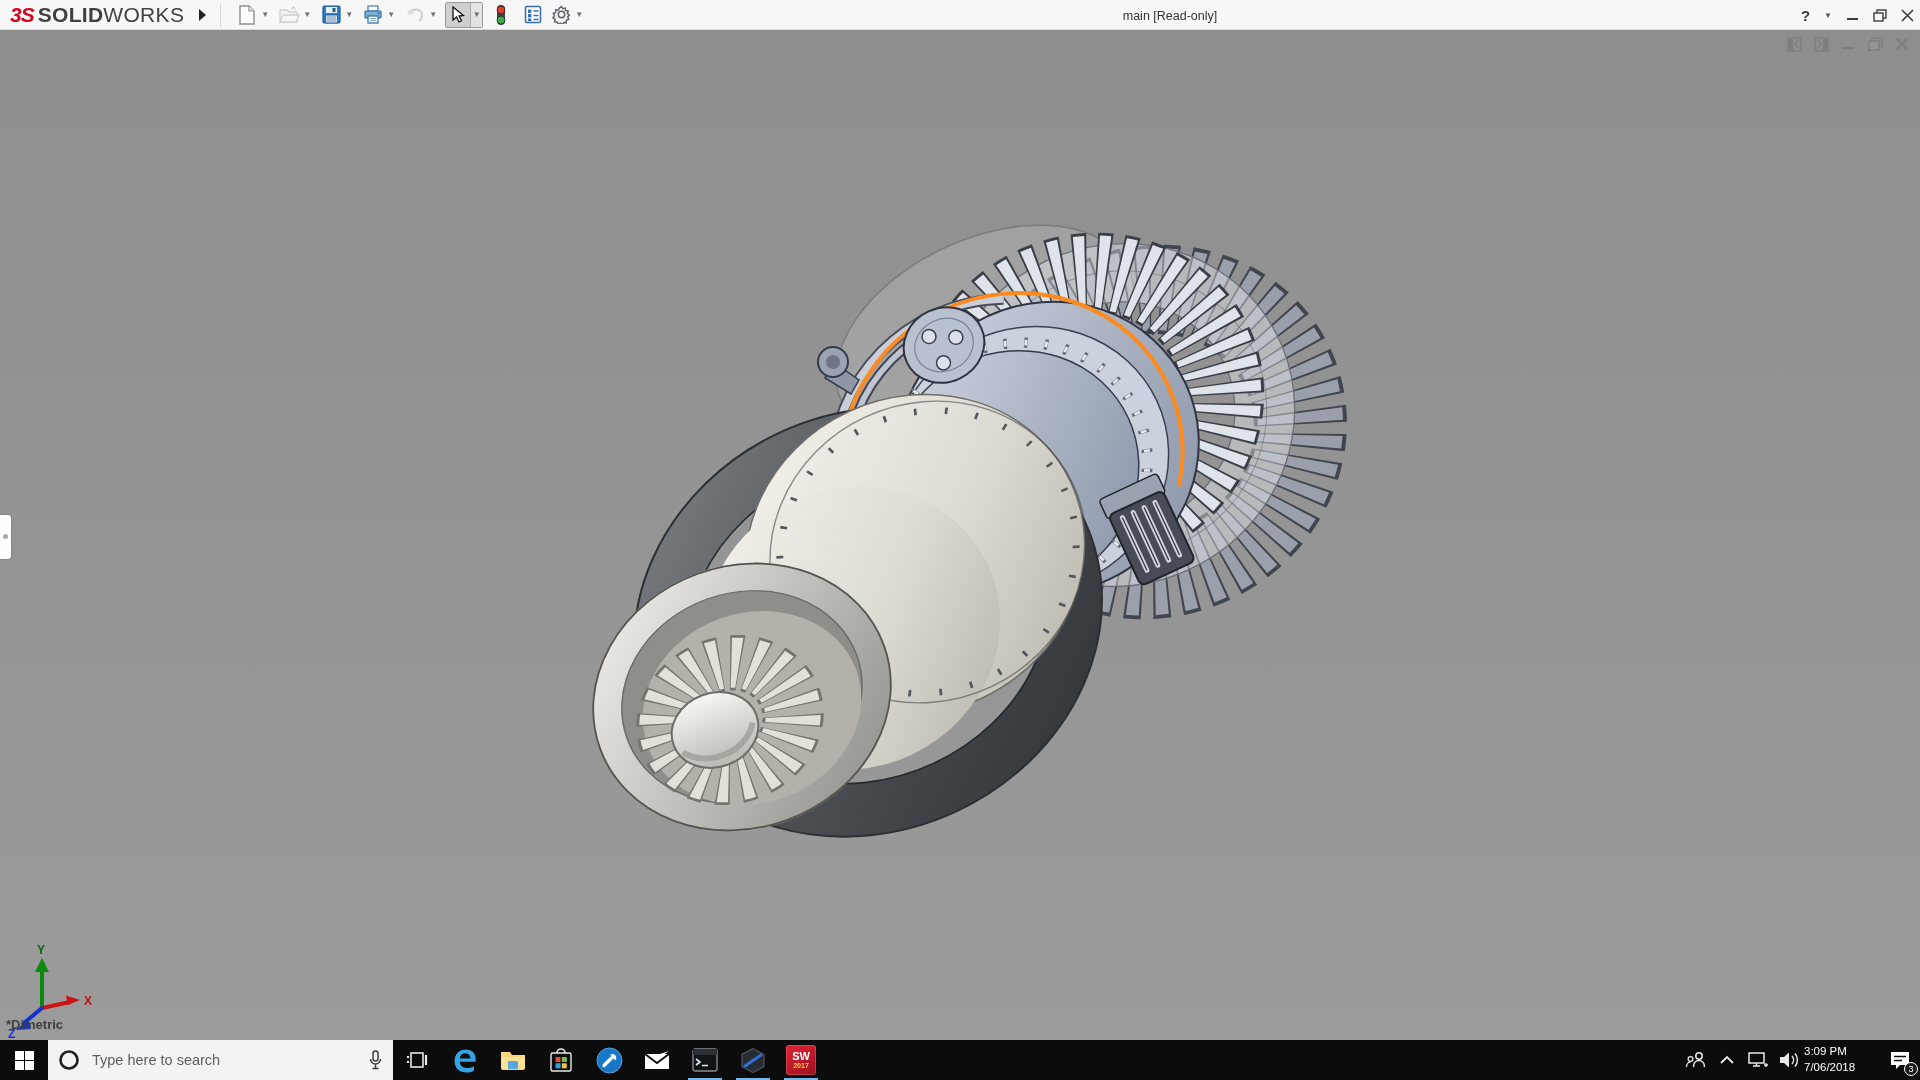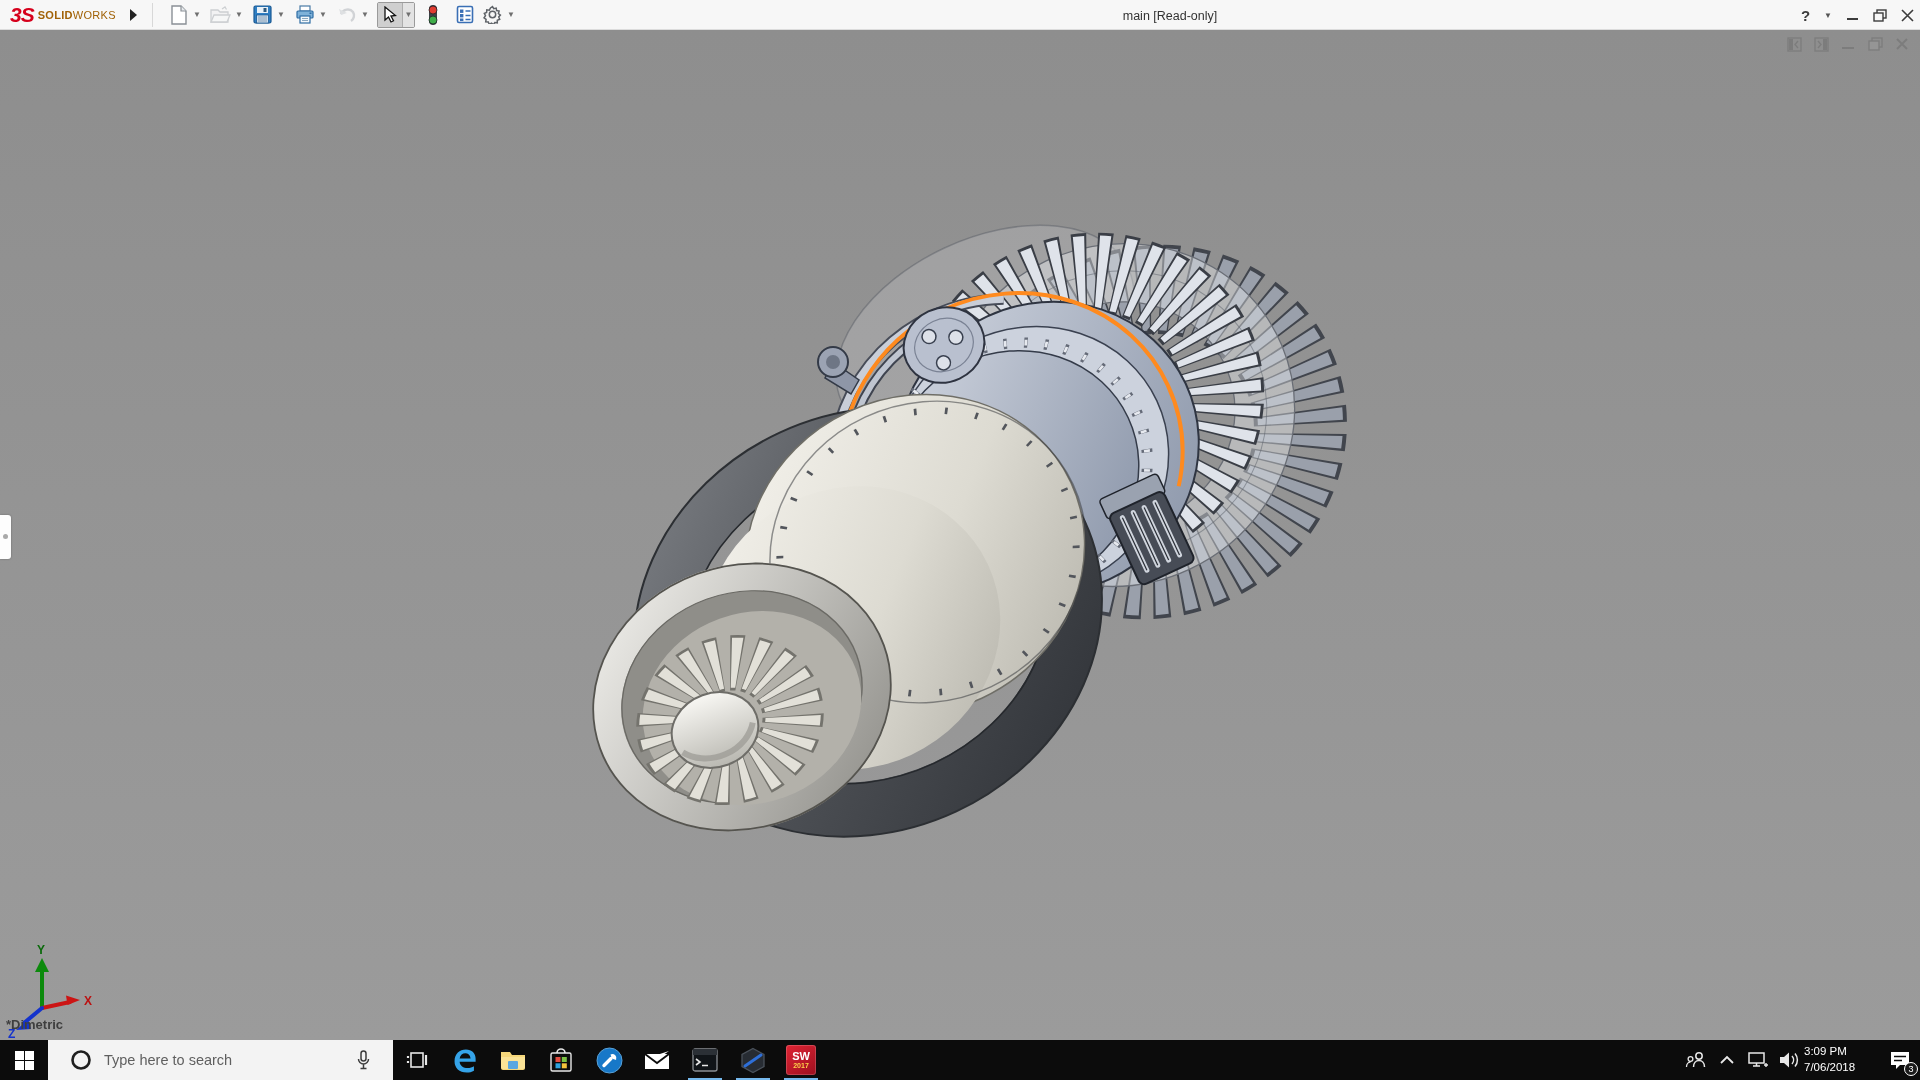"SOLIDWORKS" .brand .bname { color: #a16207 -> #404040; font-size: 11px -> 21px }
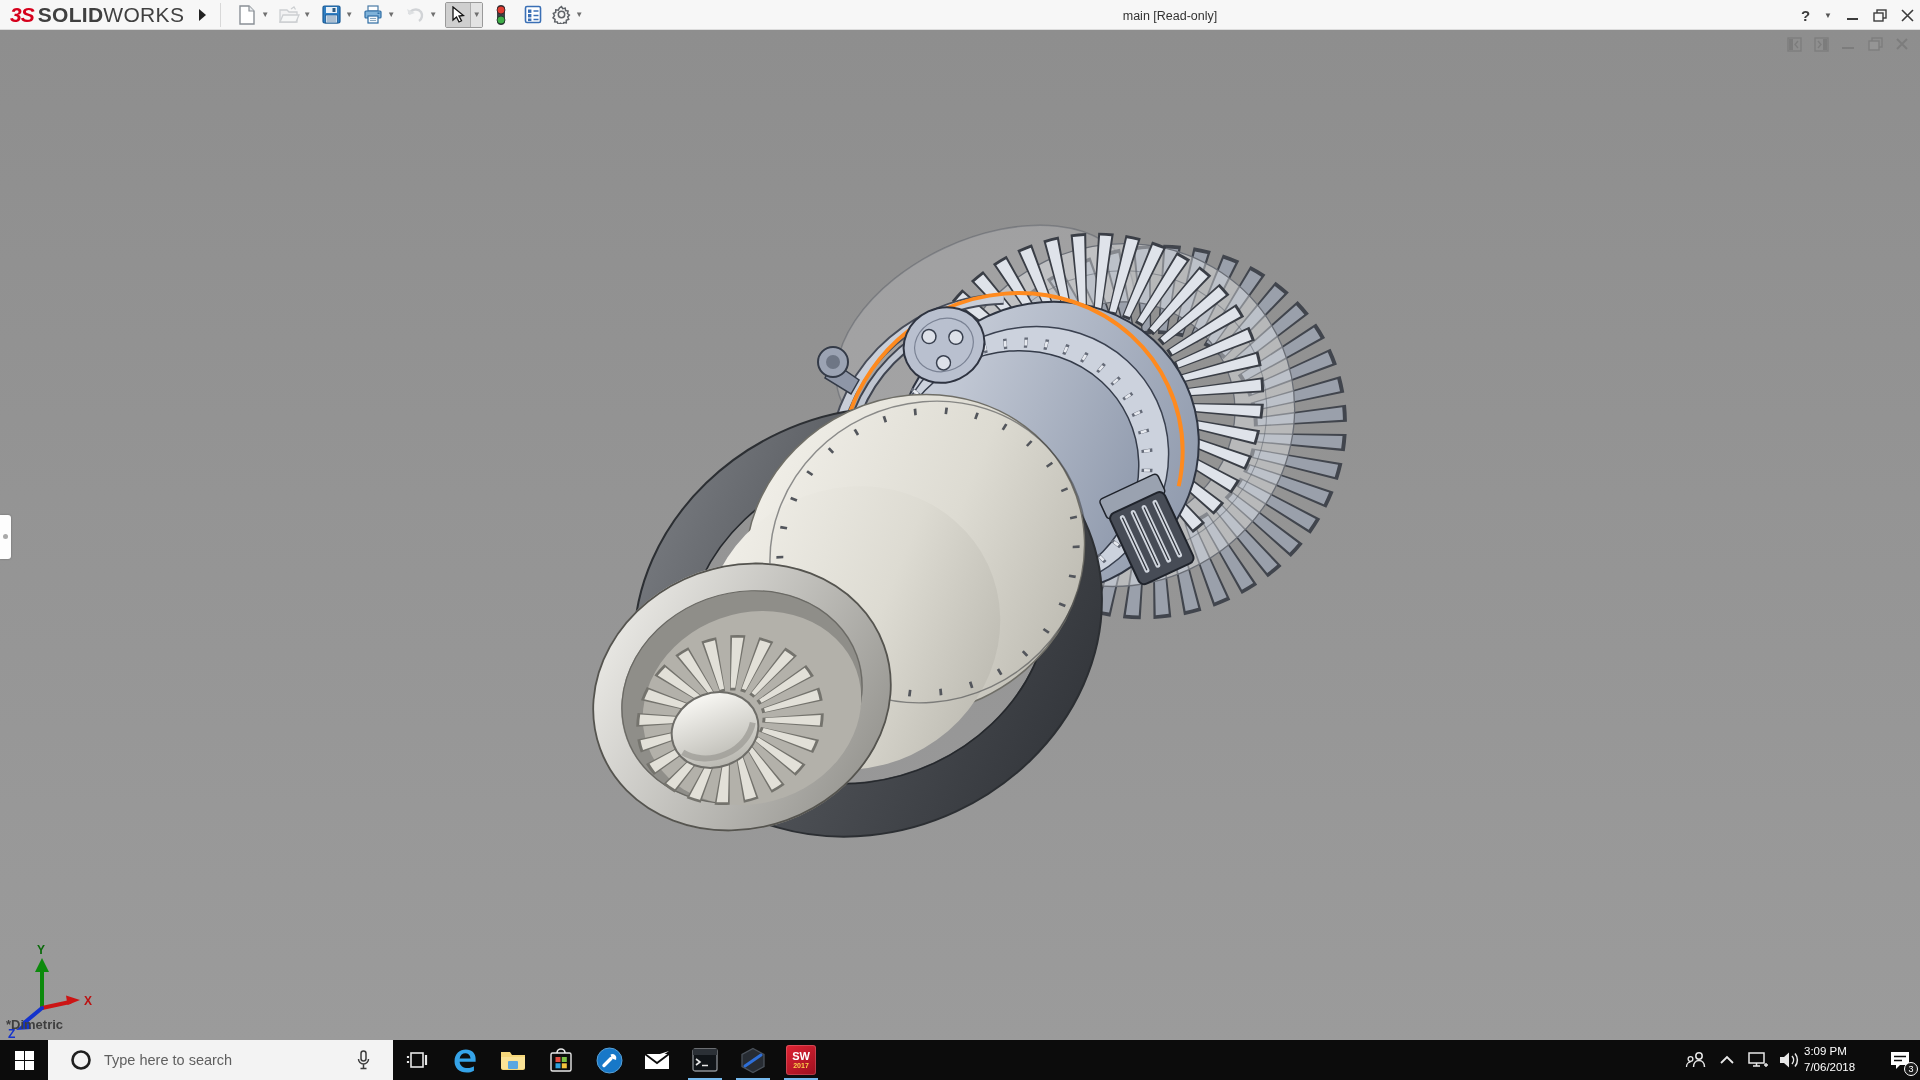"Type here to search" .tb-search { padding: 0 22px -> 0 10px }
